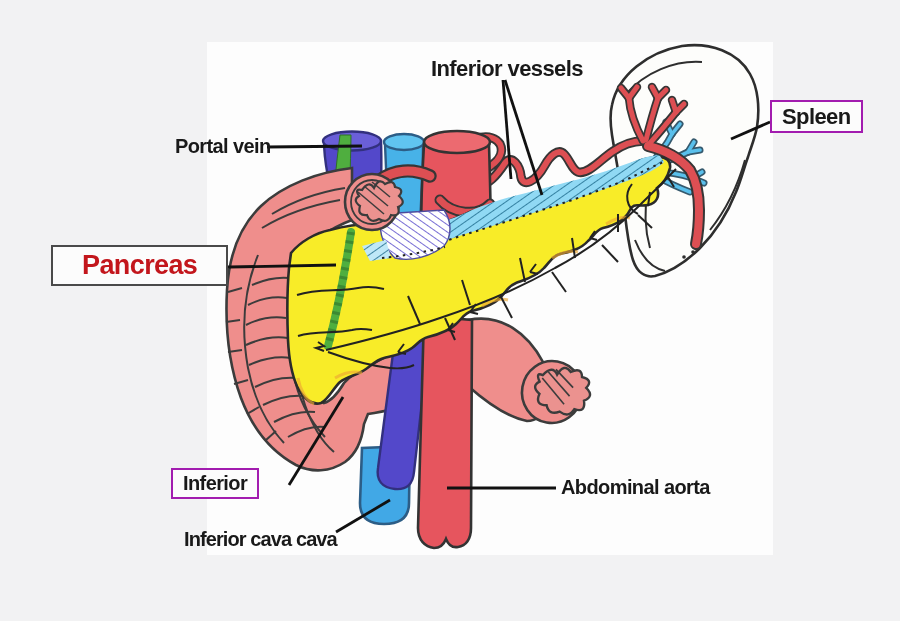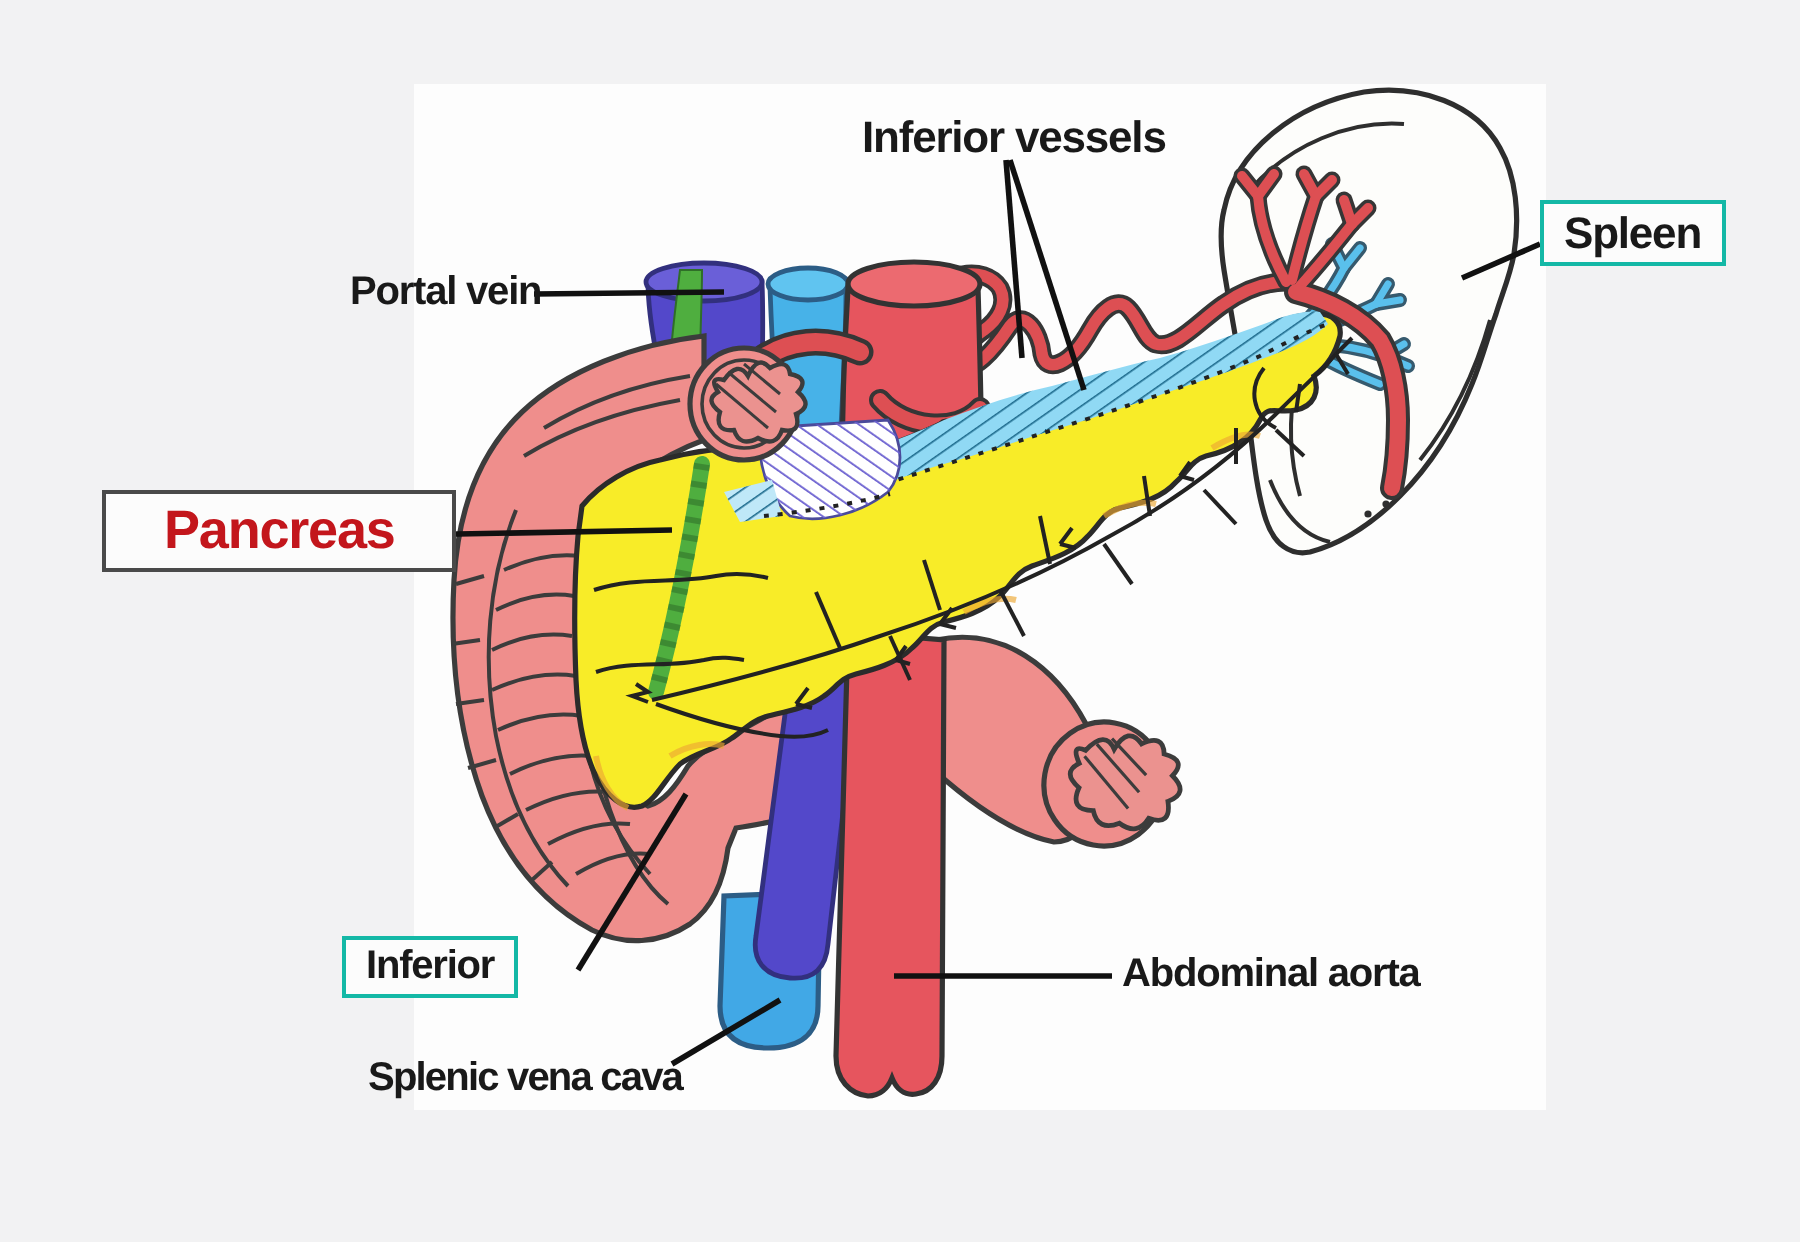"Spleen" .boxed { border: 2px solid #14b8a6 -> 2px solid #a21caf }
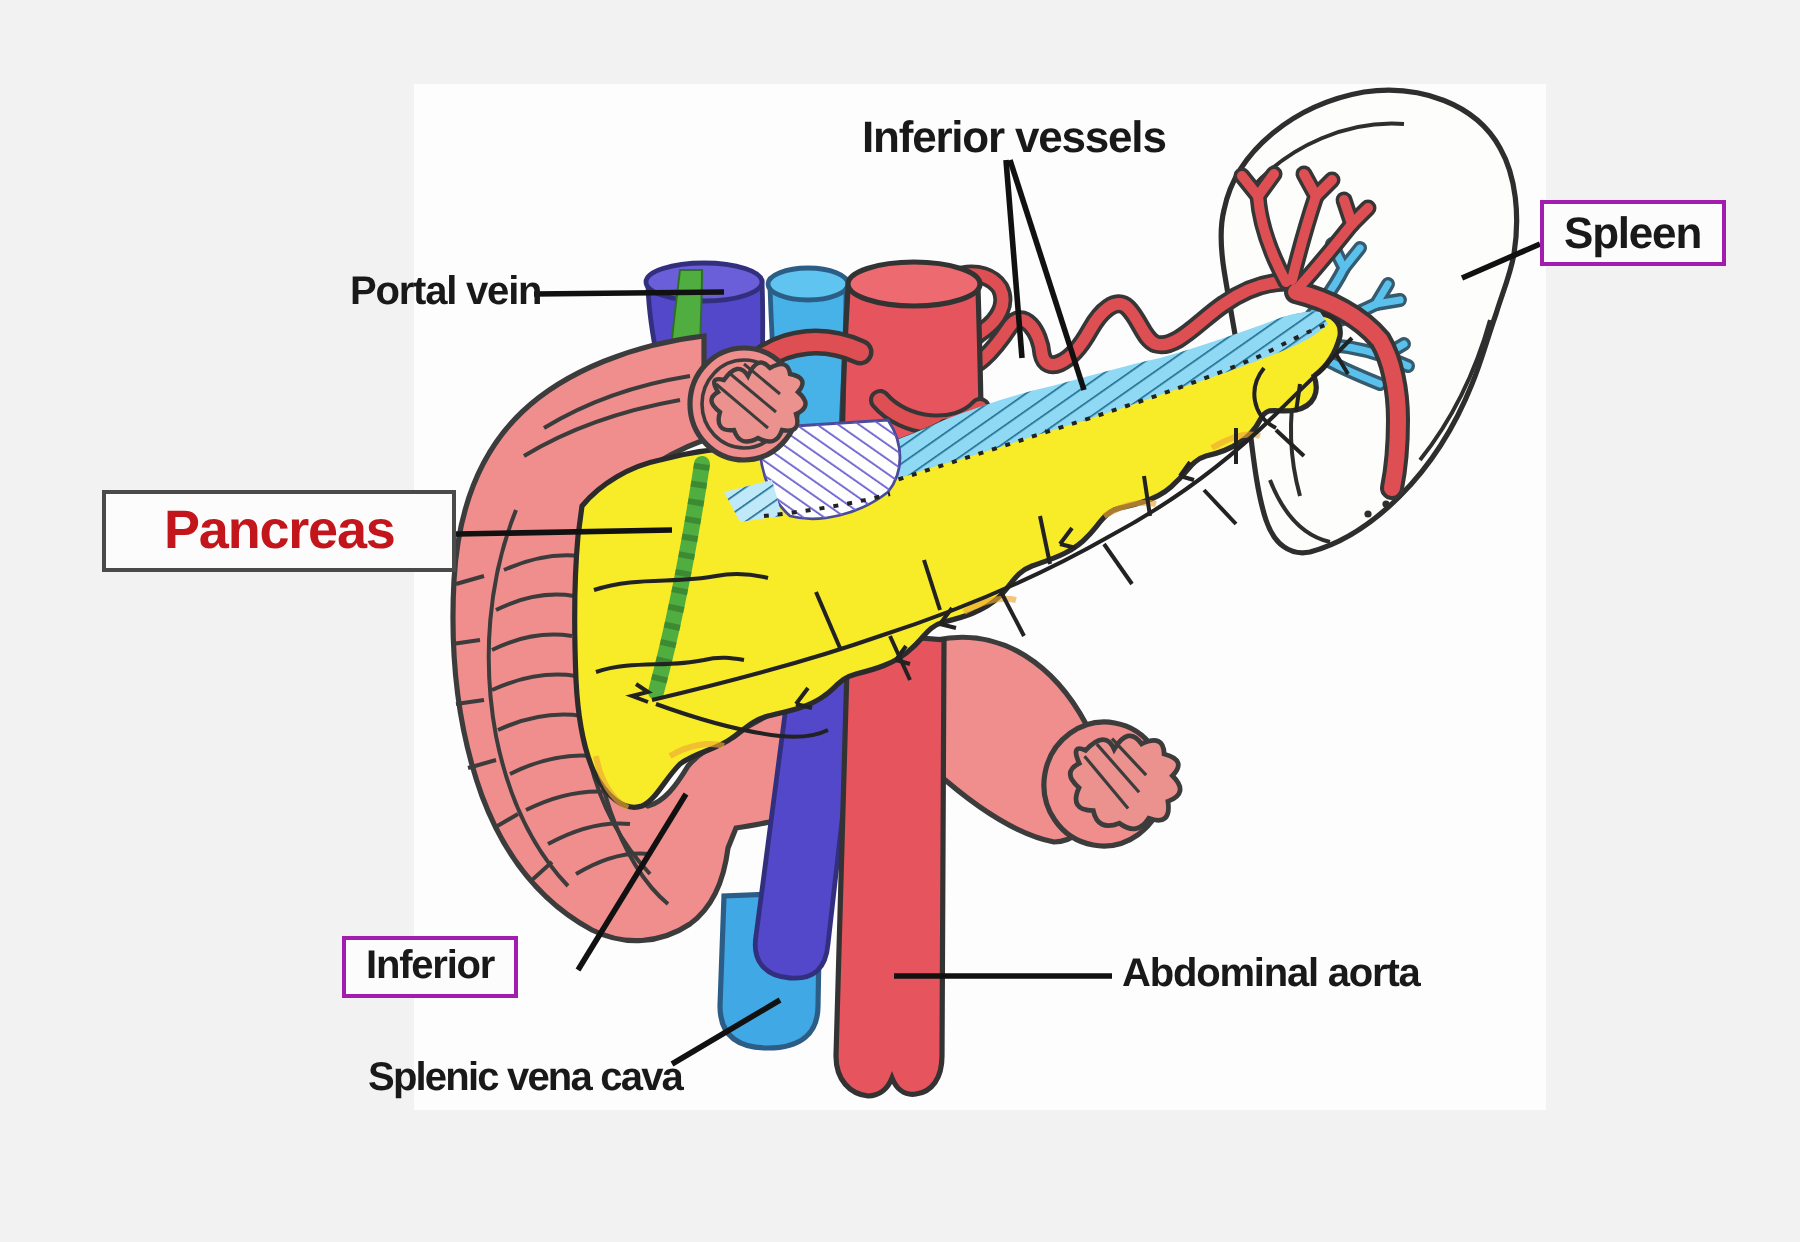"Splenic vena cava" div.label { text: Splenic vena -> Inferior cava }
